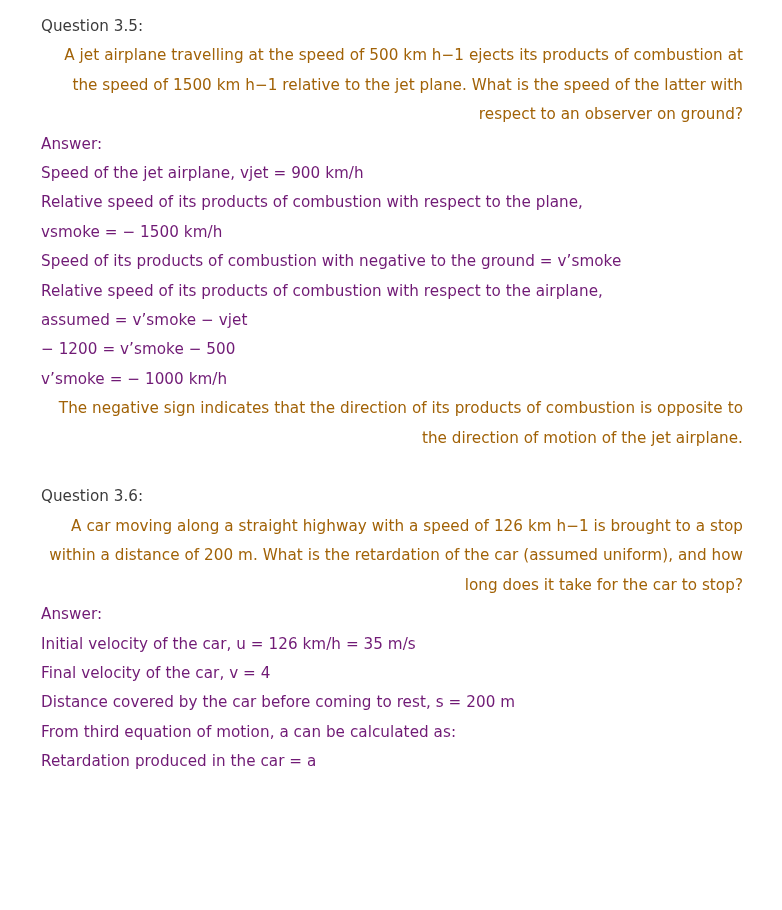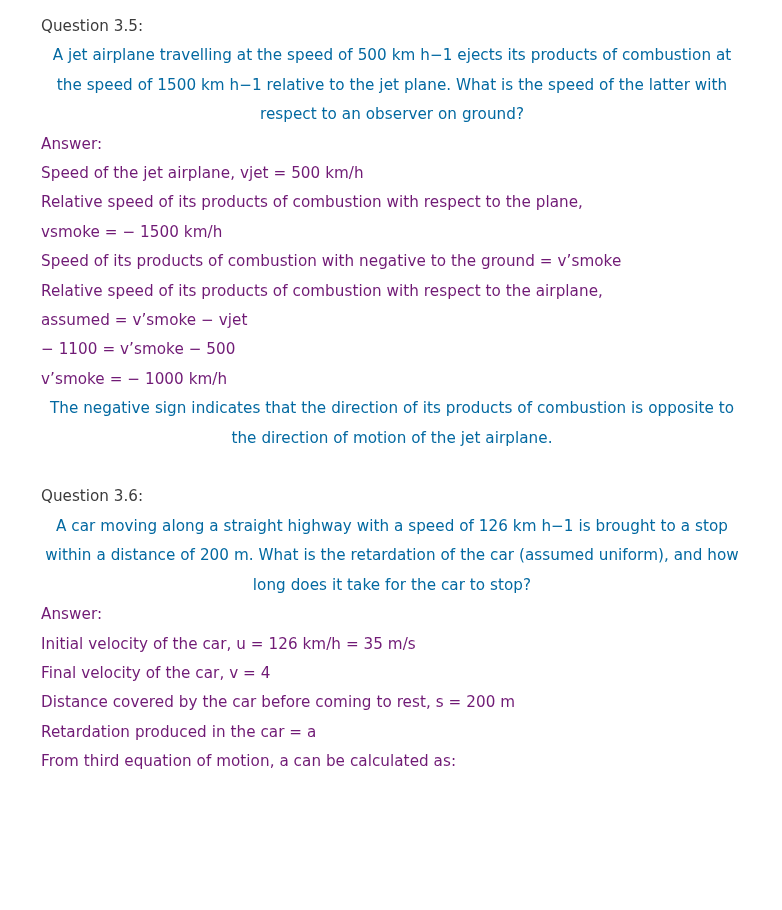"A jet airplane travelling at" .para { color: #0369a1 -> #a16207; text-align: center -> right }
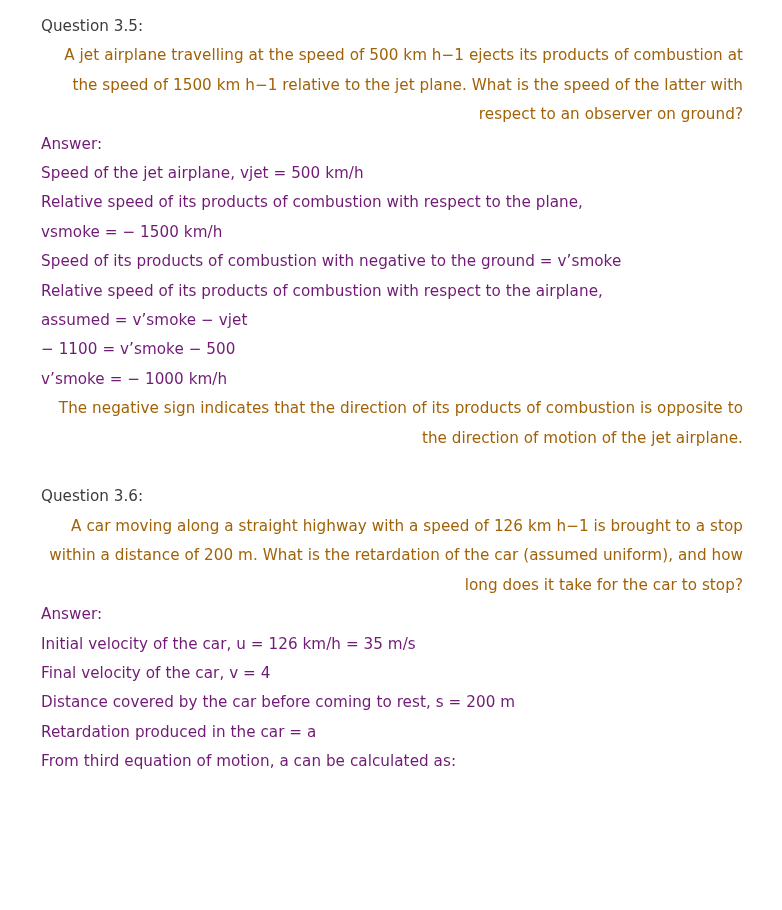"Speed of the jet airplane," div.line { text: 500 -> 900 }
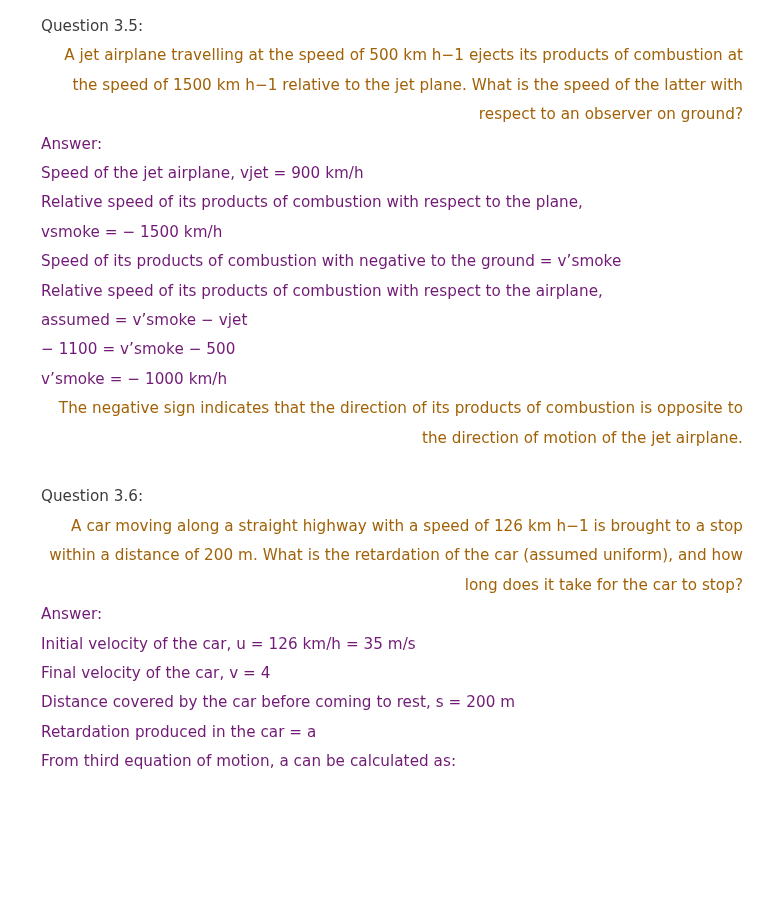"− 1100 = v’smoke −" div.line { text: 1100 -> 1200 }
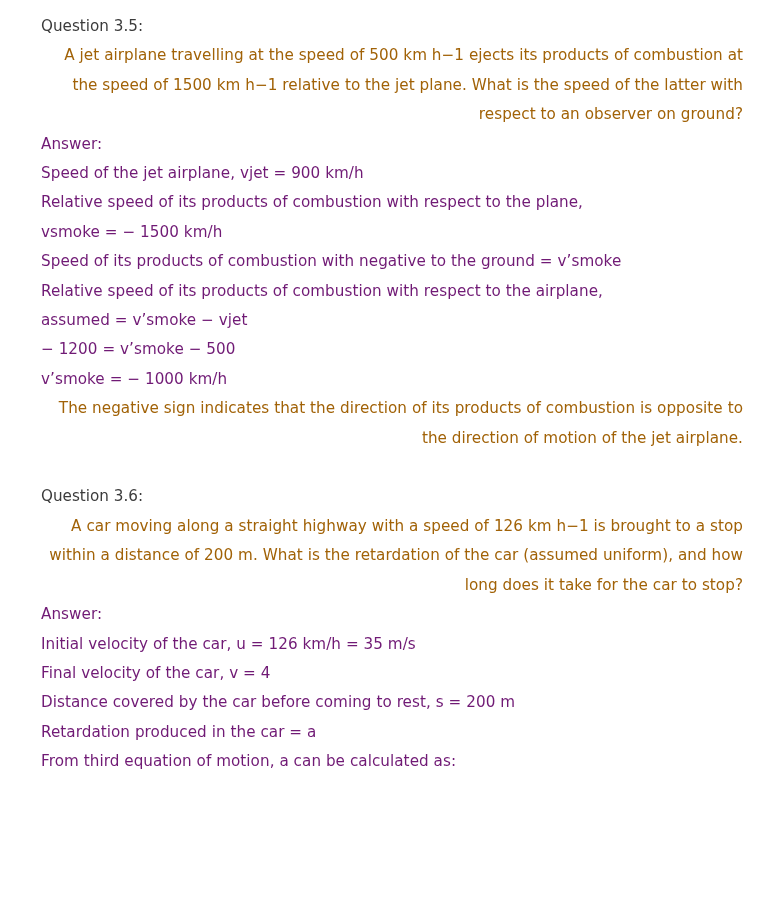"Retardation produced in the car" div.line { order: before "From third equation of motion," -> after "From third equation of motion," }
